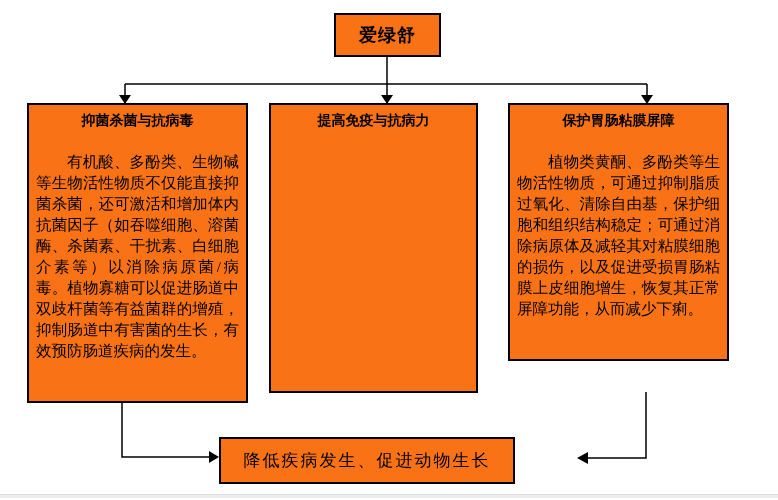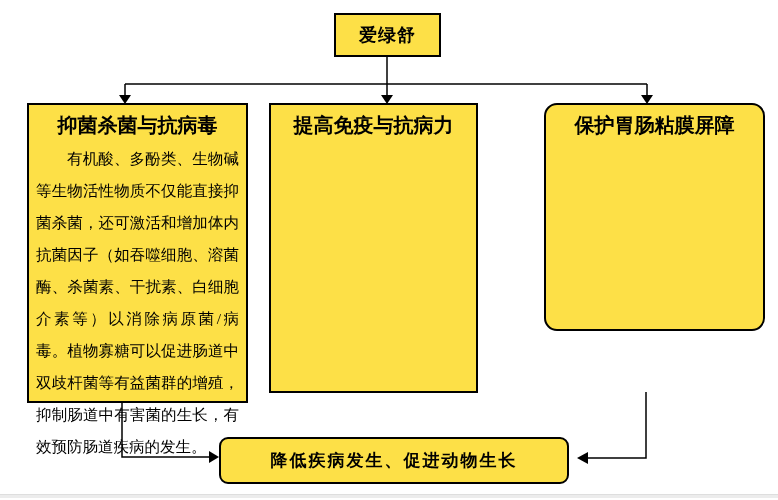"爱绿舒" .node { background: #fde047 -> #f97316 }
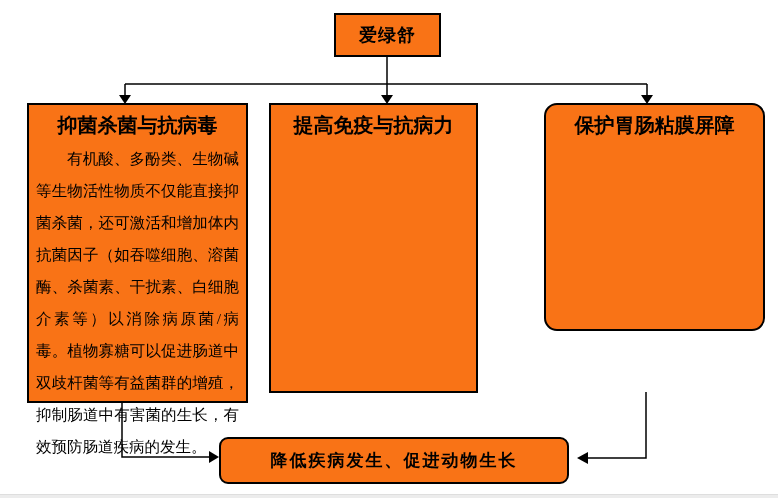"抑菌杀菌与抗病毒" .branch-title { font-size: 20px -> 14px }
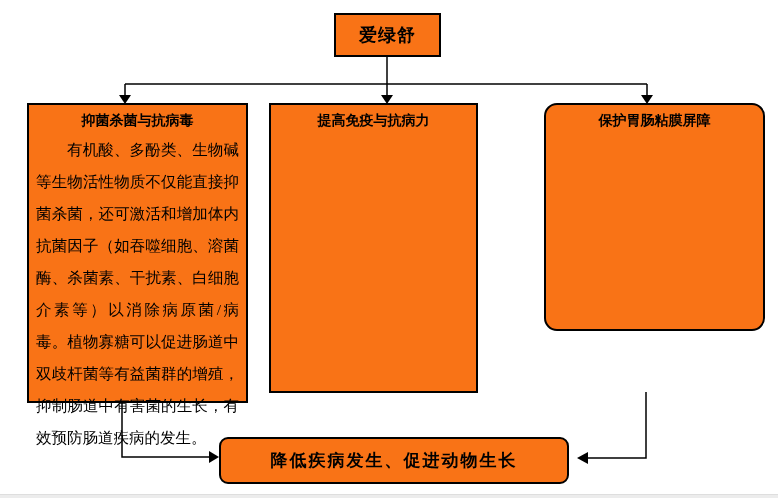"保护胃肠粘膜屏障" .branch-box.b2 { border-radius: 13px -> none; height: 228px -> 258px; left: 544px -> 508px }
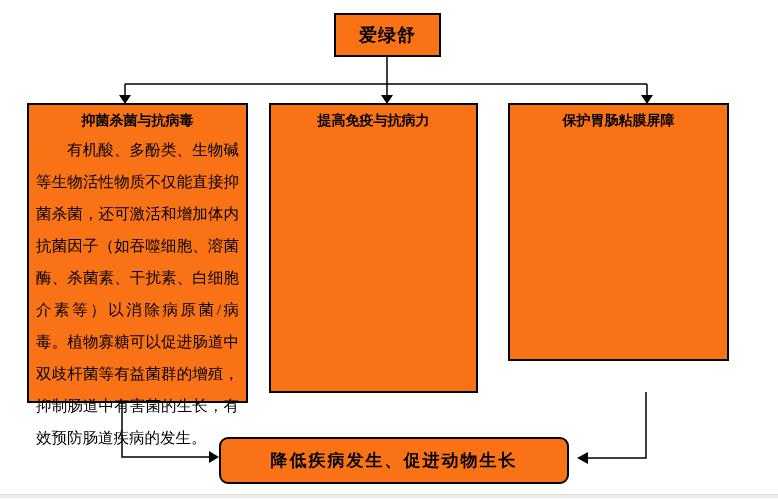"有机酸、多酚类、生物碱等生物活性物质不仅能直接抑菌杀菌，还可激活和增加体内抗菌因" .branch-body { line-height: 32px -> 21px; margin: 4px 7px 0 7px -> 21px 7px 0 7px }
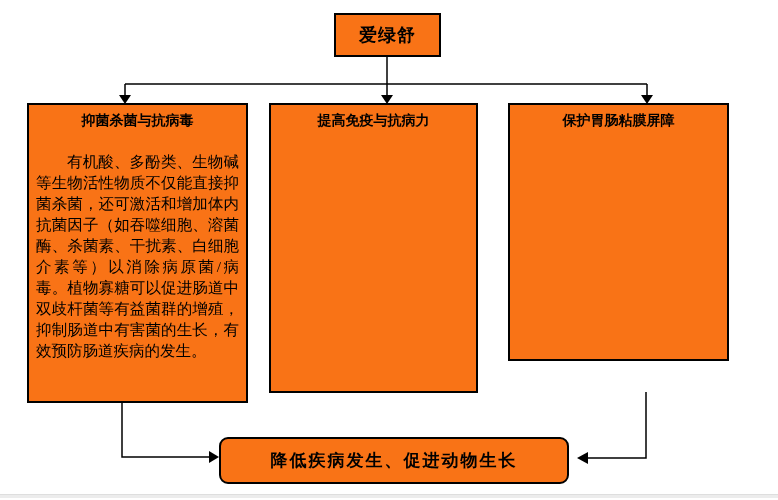"植物类黄酮、多酚类等生物活性物质，可通过抑制脂质过氧化、清除自由基，保护细胞和组" div.branch-body { html: none -> <div>植物类黄酮、多酚类等生物活性物质，可通过抑制脂质过氧化、清除自由基，保护细胞和组织结构稳定；可通过消除病原体及减轻其对粘膜细胞的损伤，以及促进受损胃肠粘膜上皮细胞增生，恢复其正常屏障功能，从而减少下痢。</div> }
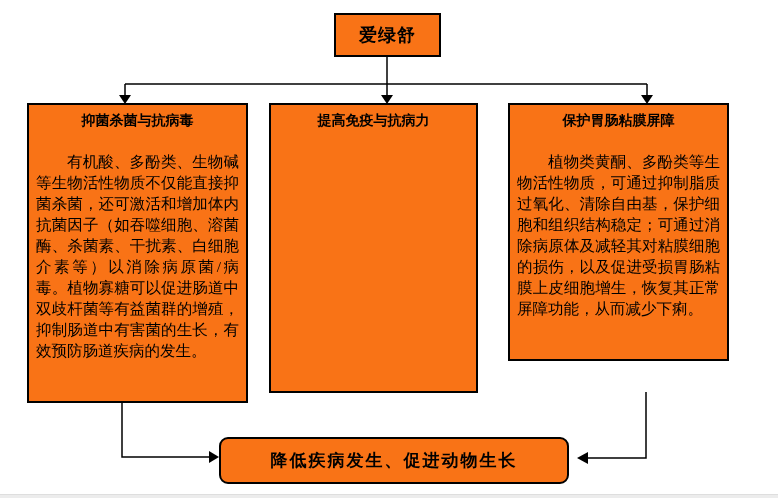"降低疾病发生、促进动物生长" .outcome-node { border-radius: 9px -> none; font-weight: bold -> normal; width: 350px -> 296px }
